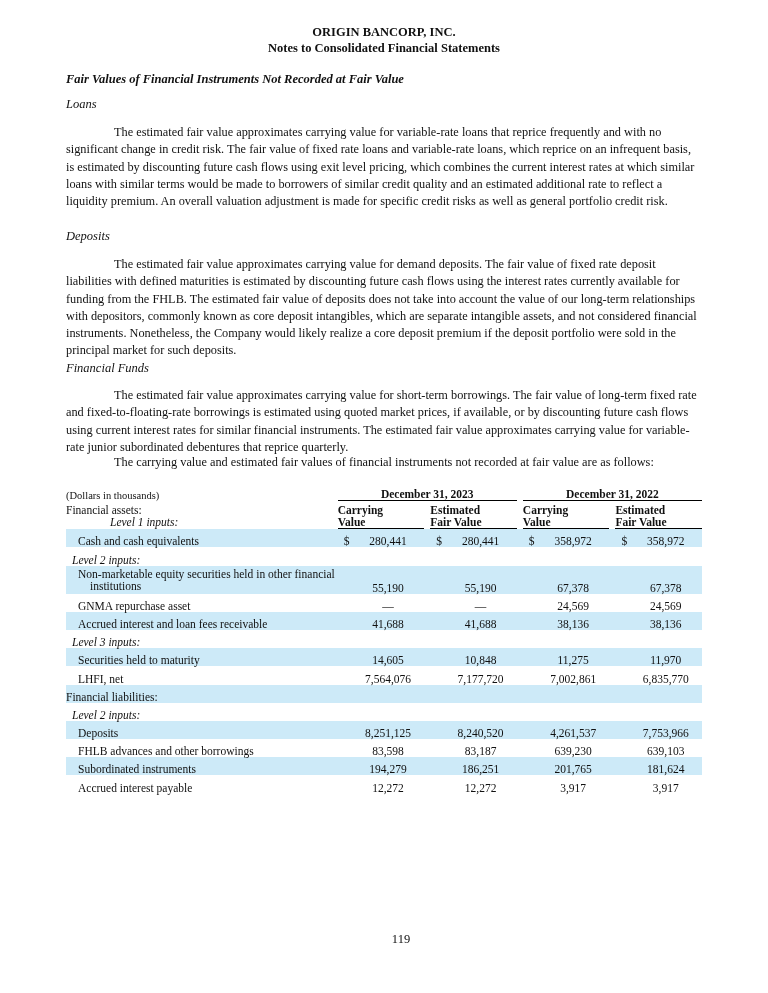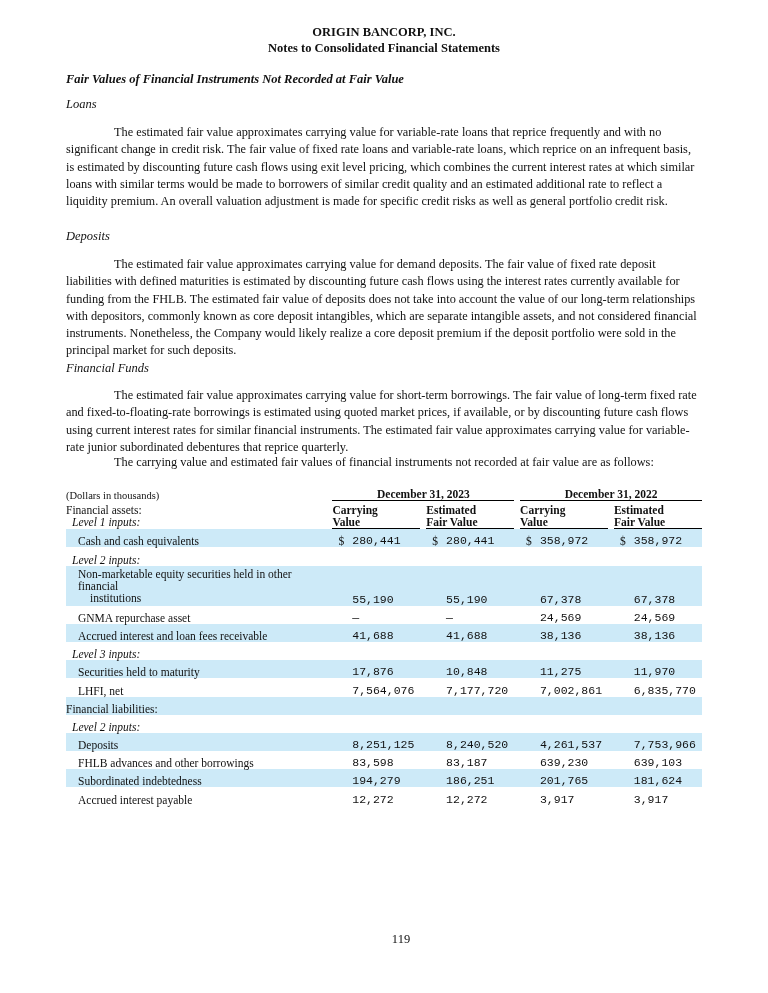"Level 1 inputs:" div { margin-left: none -> 38px }
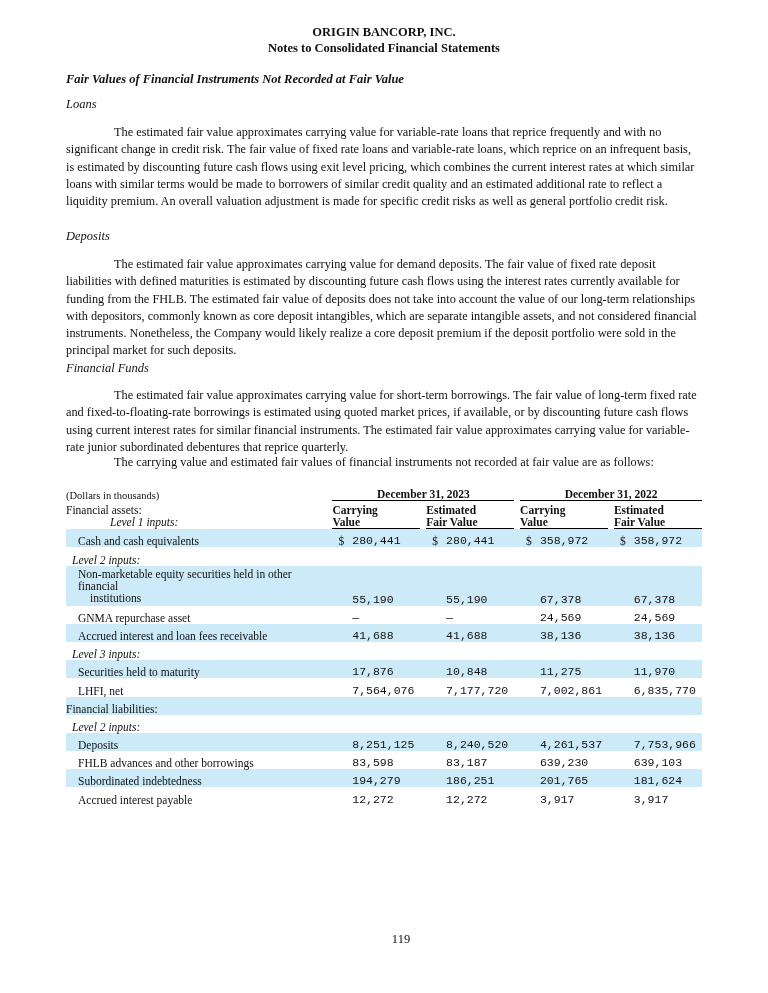"280,441" .num { font-family: Liberation Mono, monospace -> none; text-align: left -> center }
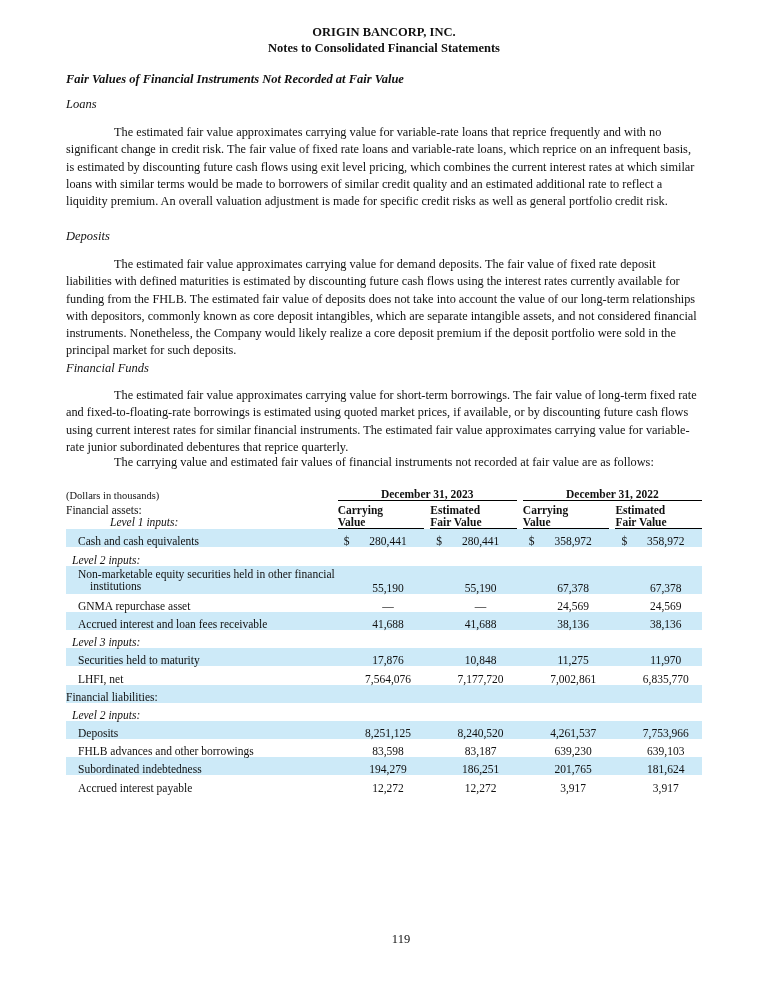"17,876" td.s { text: 17,876 -> 14,605 }
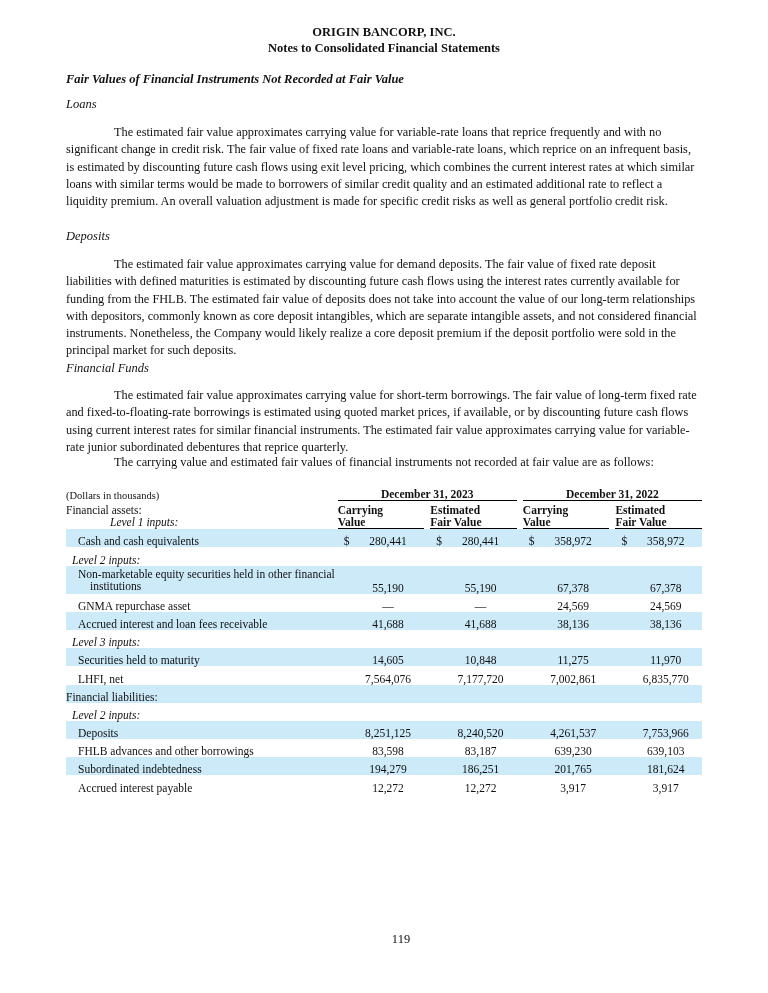"Subordinated indebtedness" td.s { text: indebtedness -> instruments }
